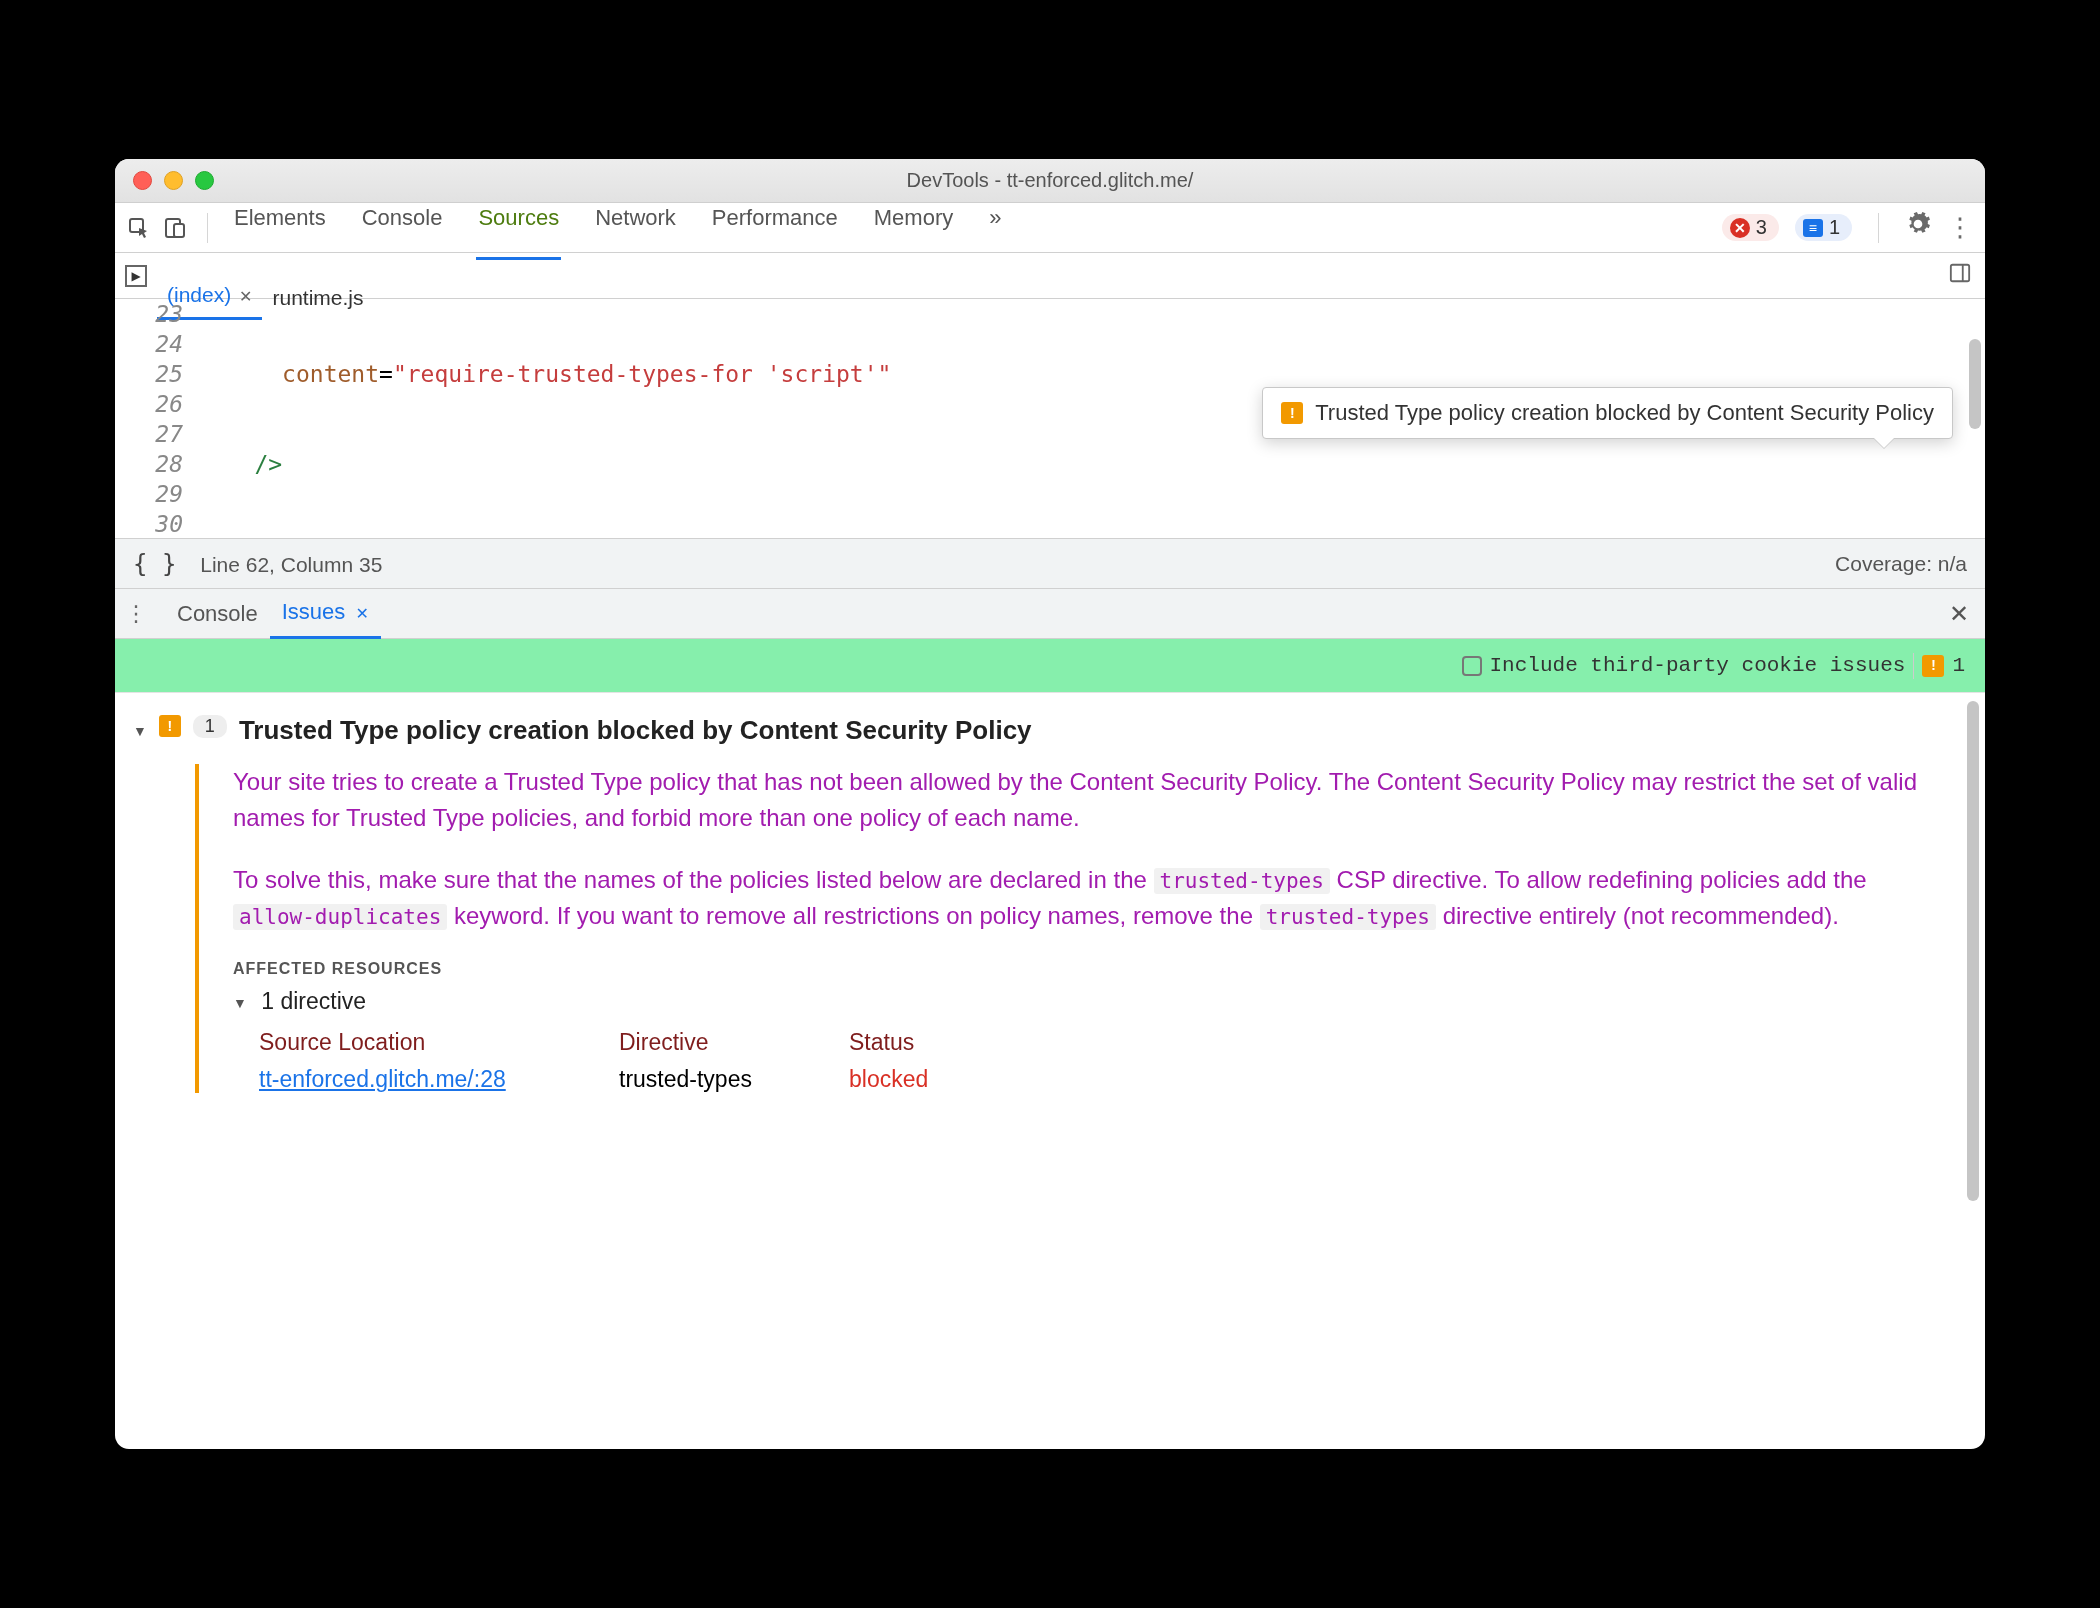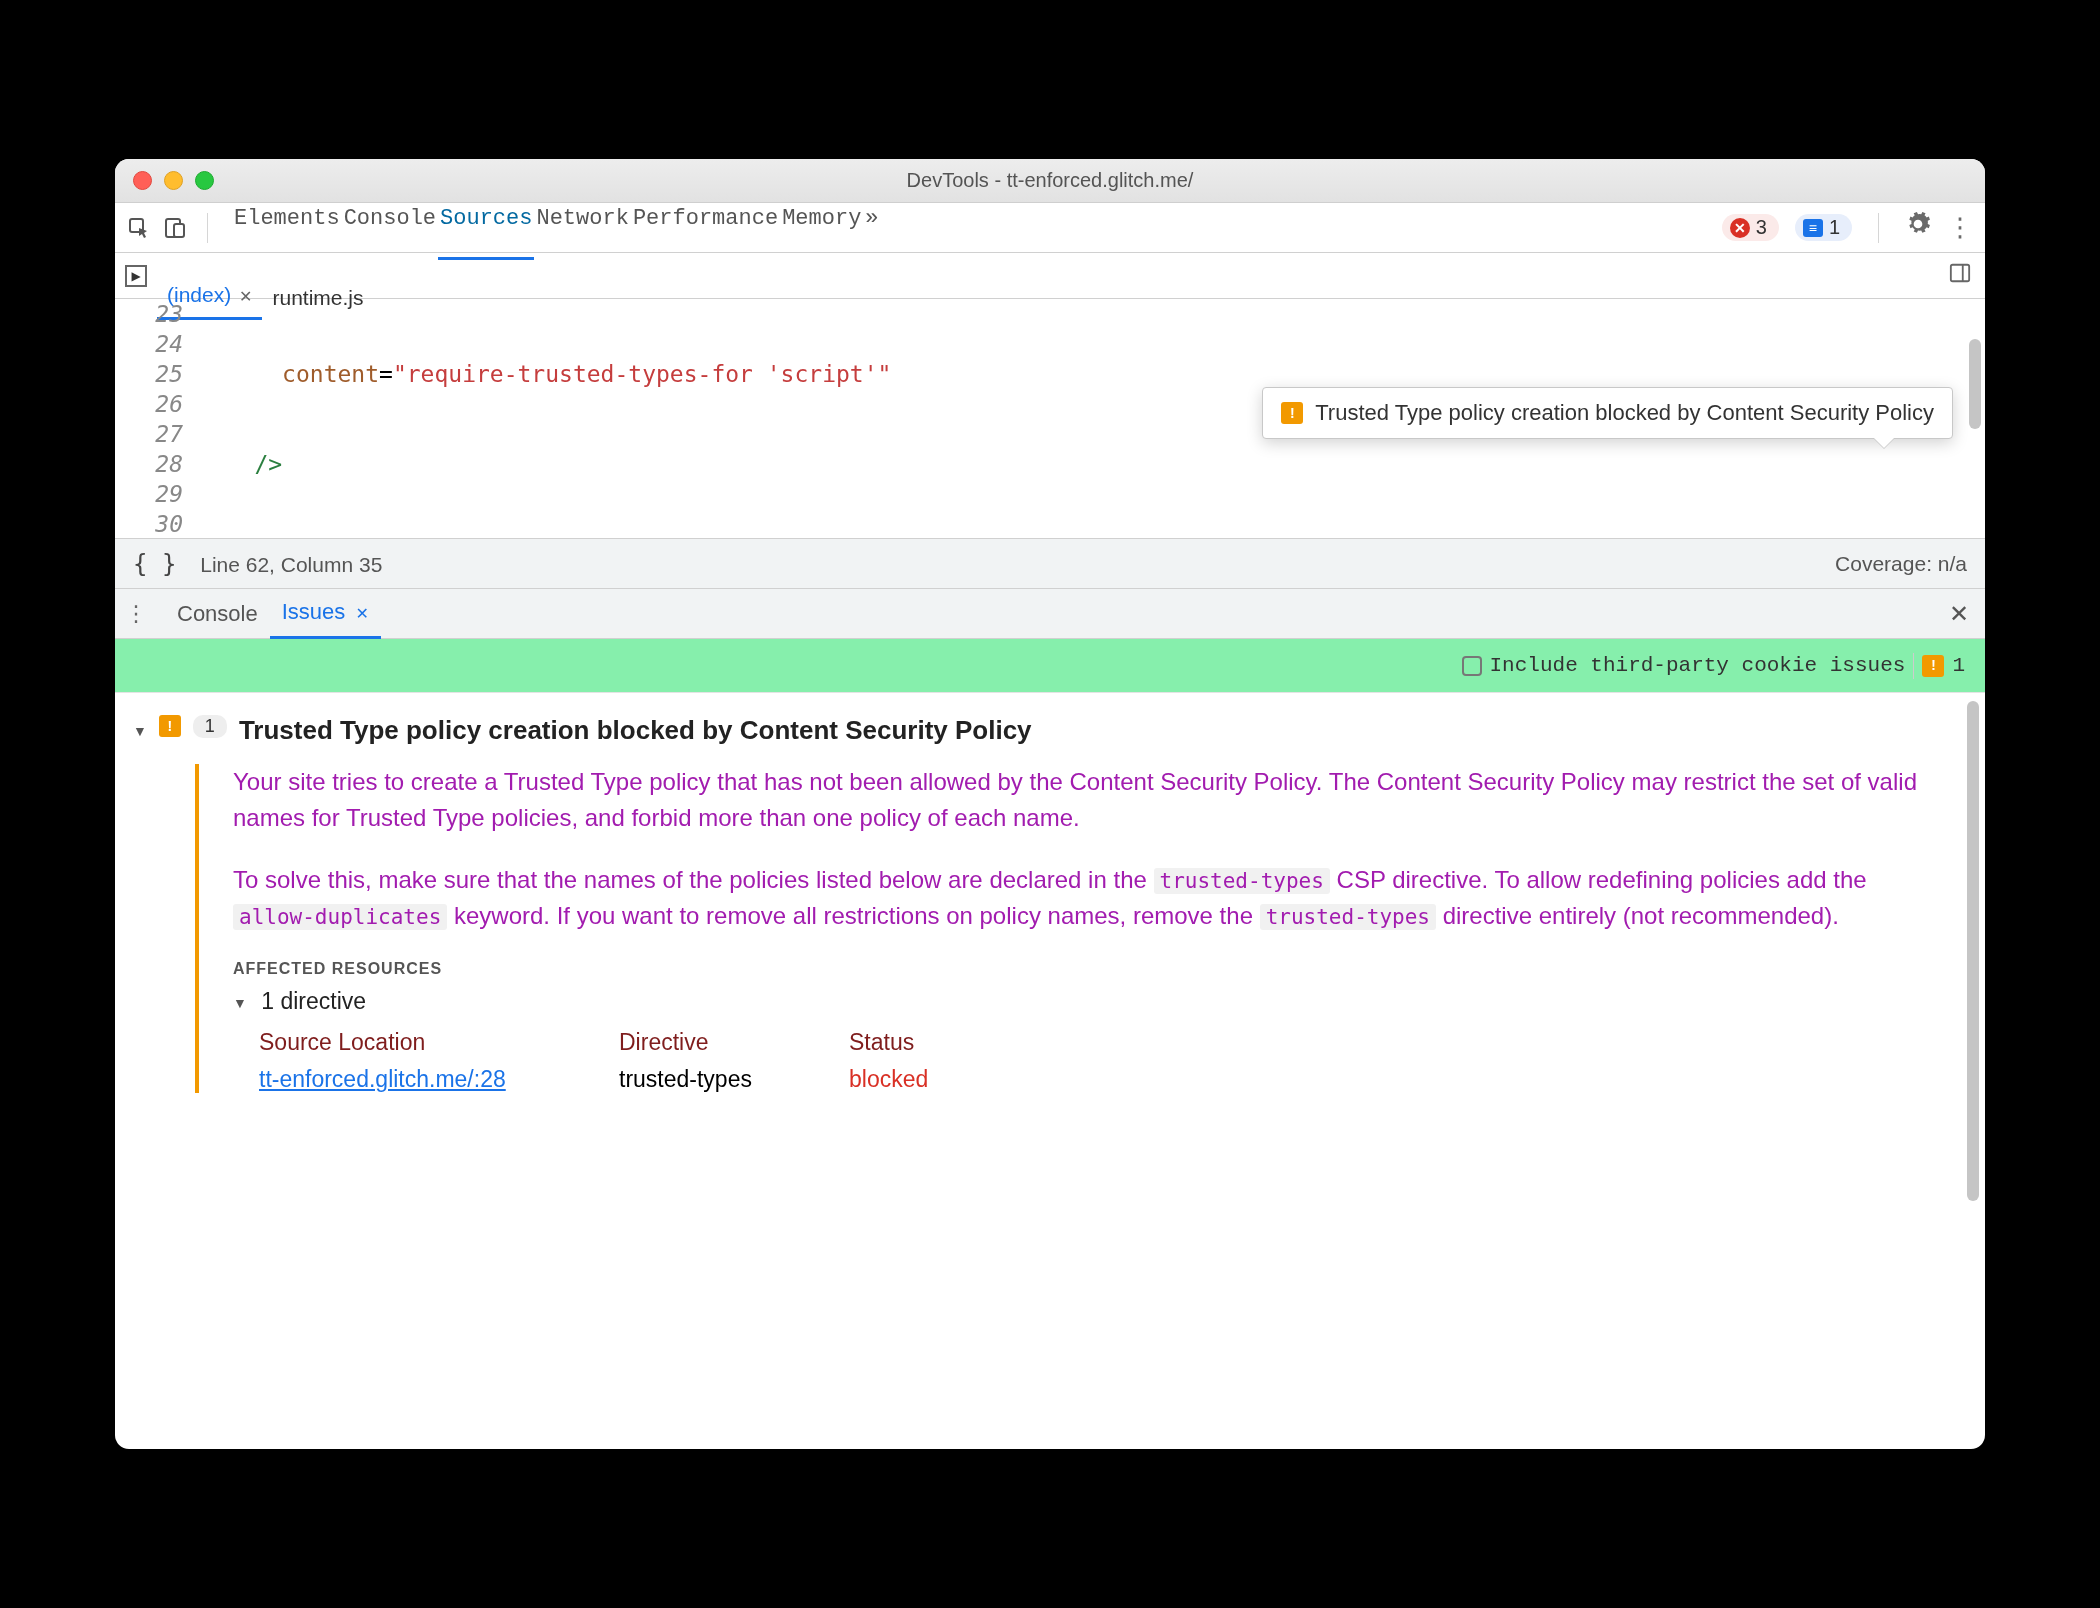"Elements" .tabstrip .tabs { font-family: Liberation Mono, monospace -> none; gap: none -> 32px }
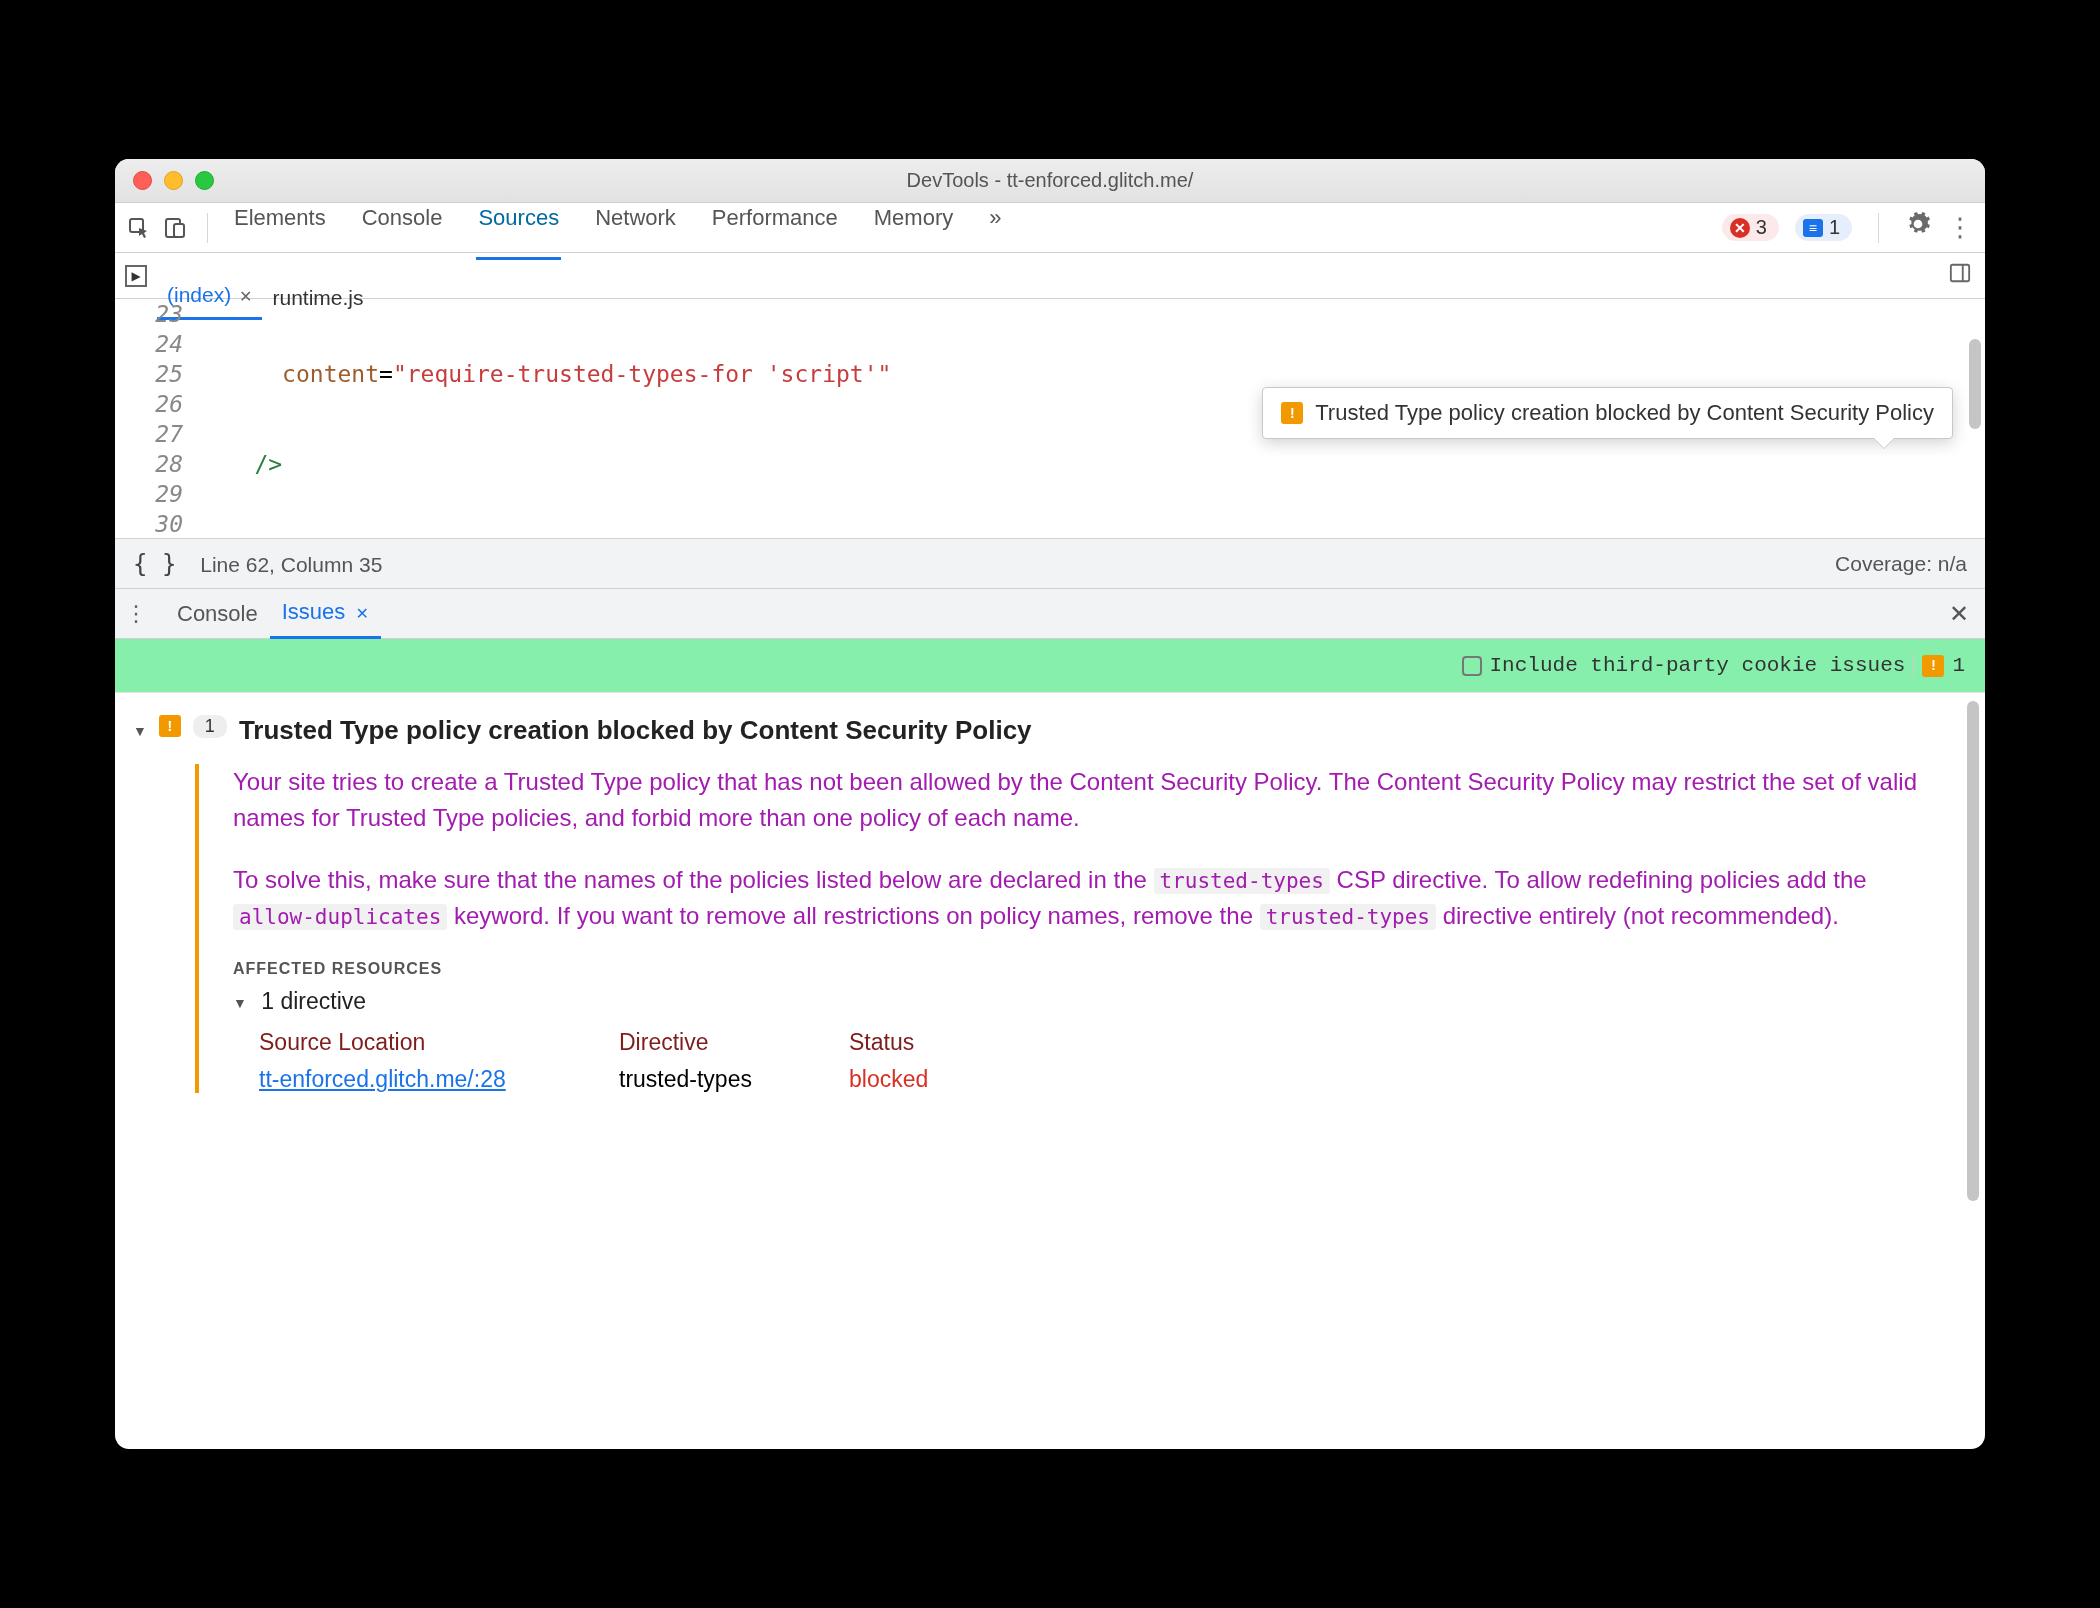"Sources" .tabstrip .tab.active { color: #0369a1 -> #4d7c0f }
